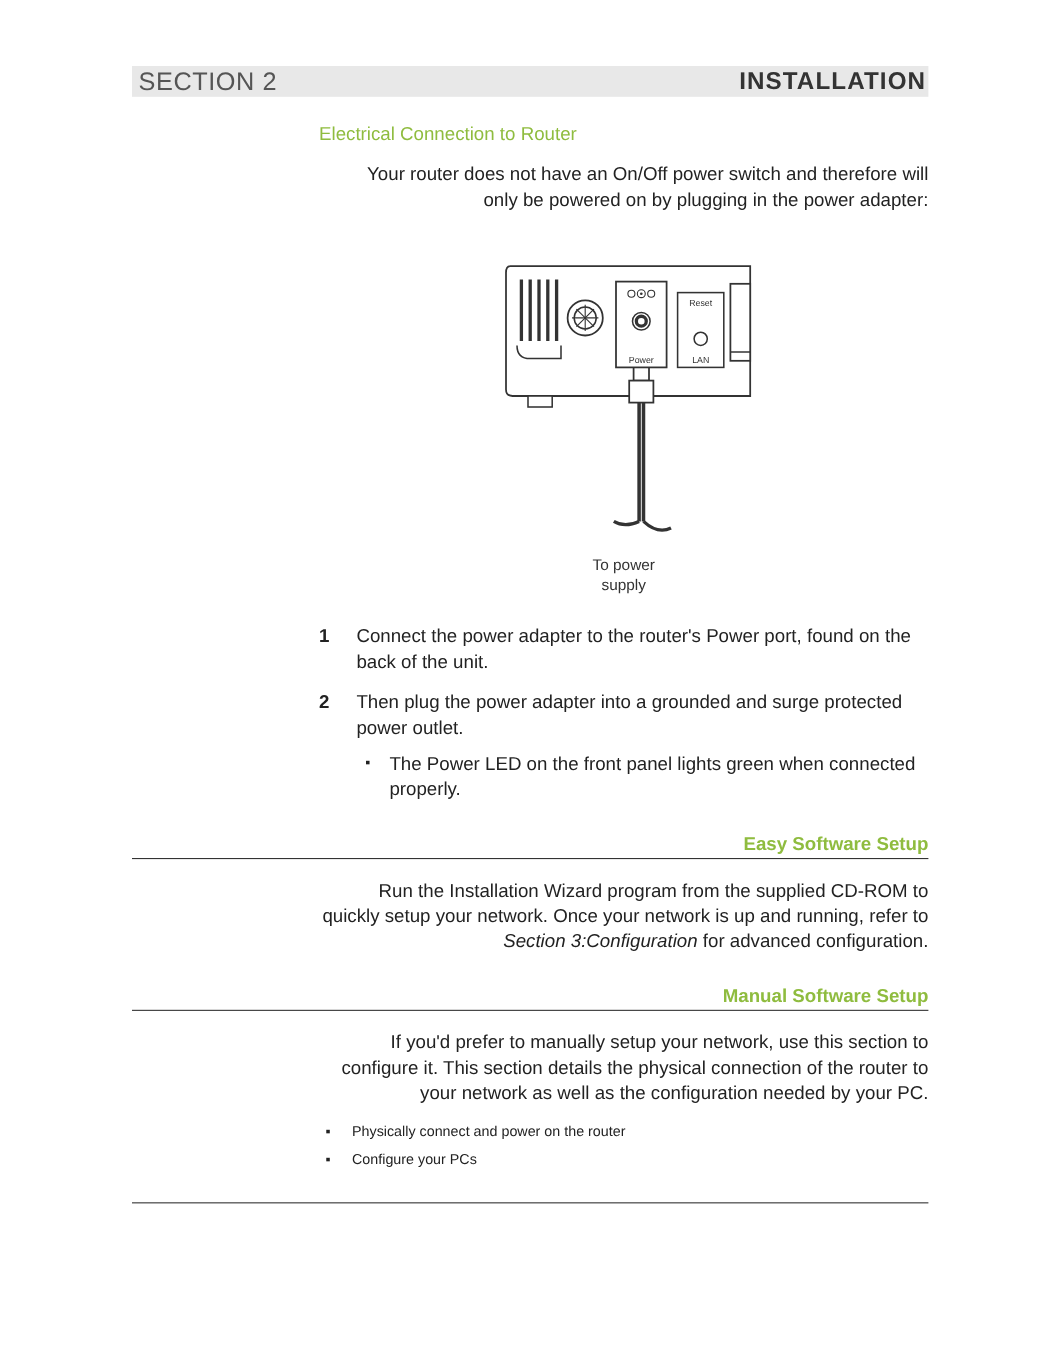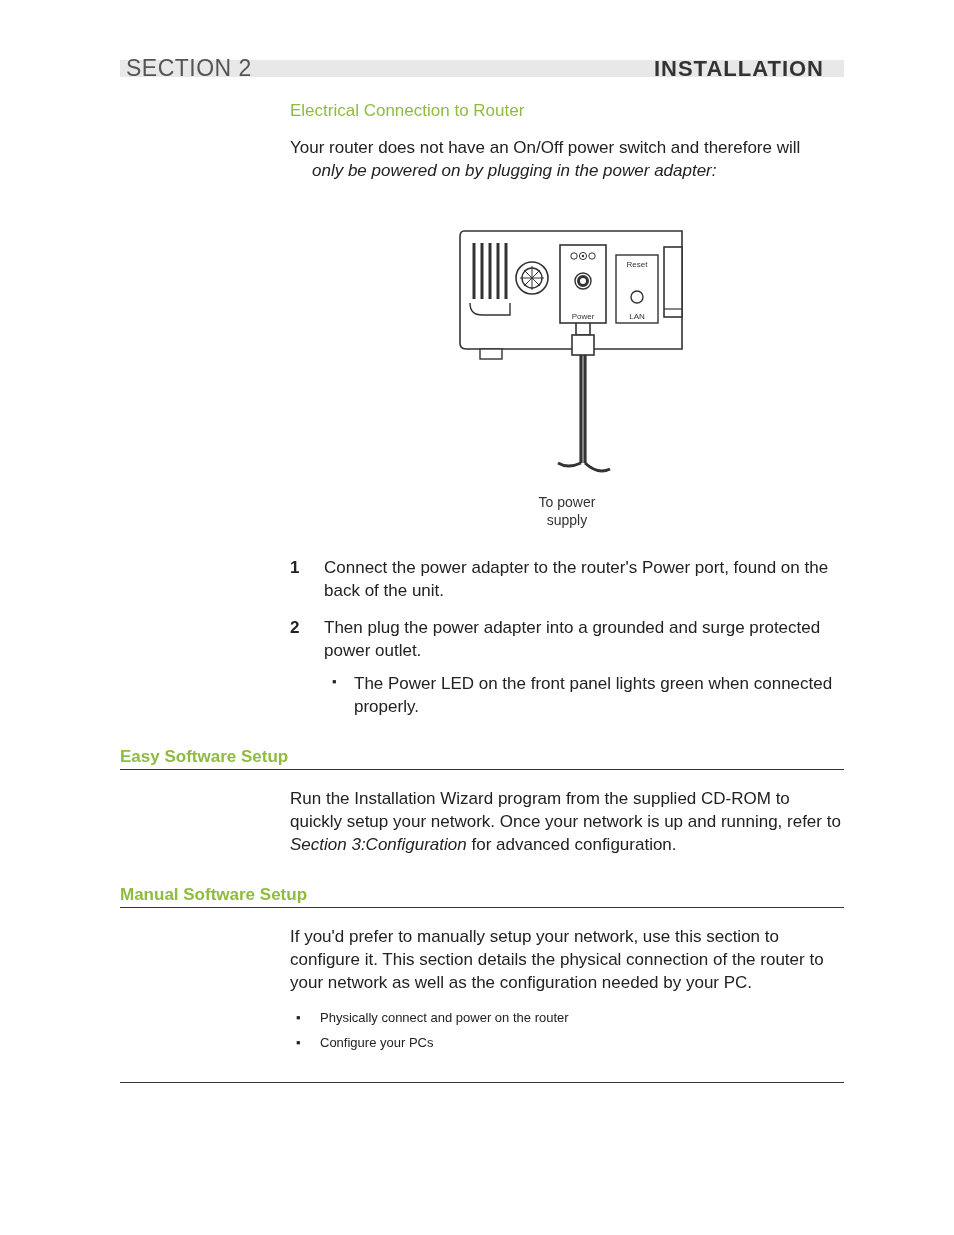"SECTION 2" .header-bar { height: 17px -> 28px; padding: 0 20px 0 6px -> 0 2px 0 6px }
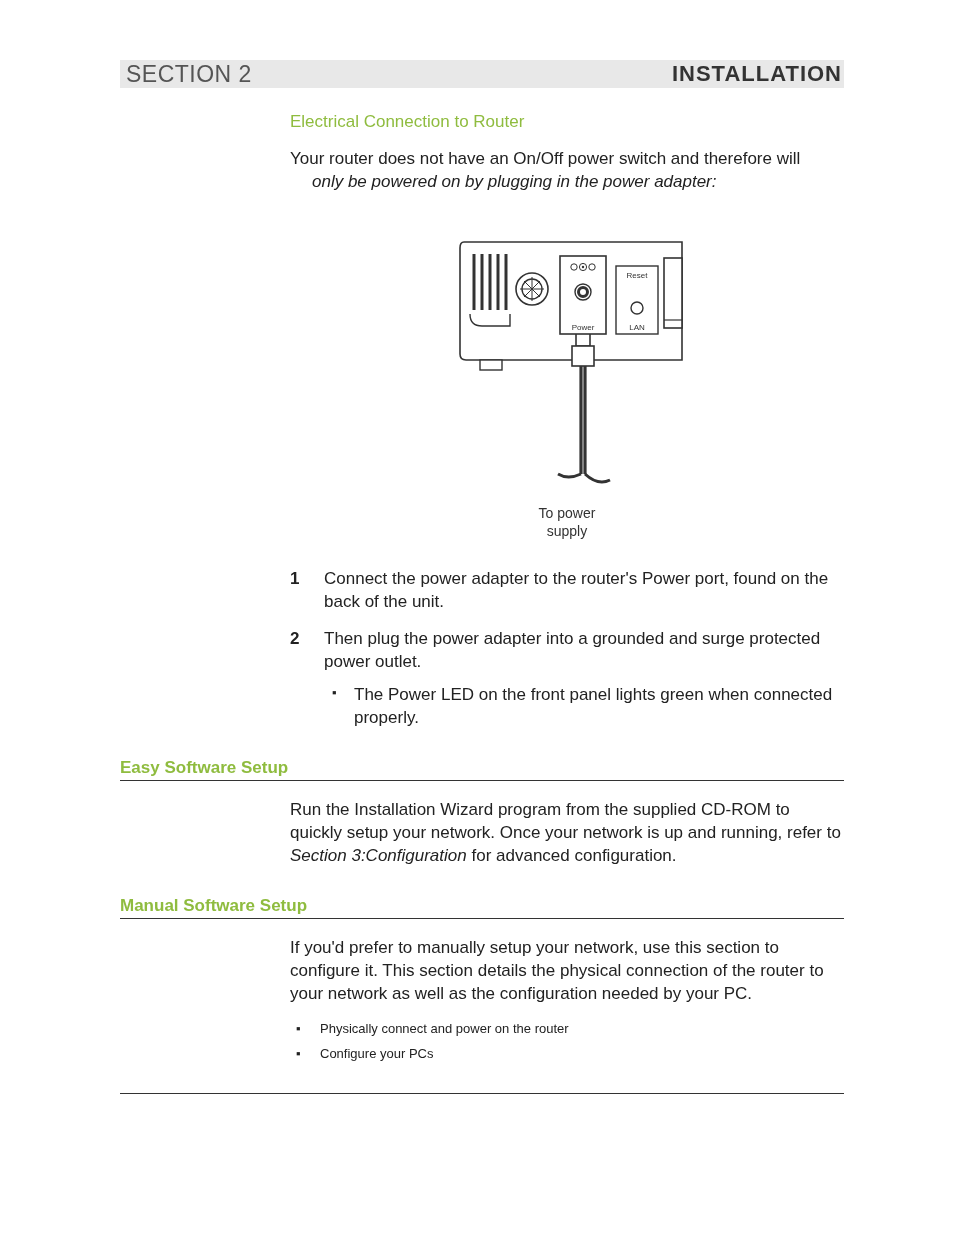"Your router does not have" .para { text-align: none -> right }
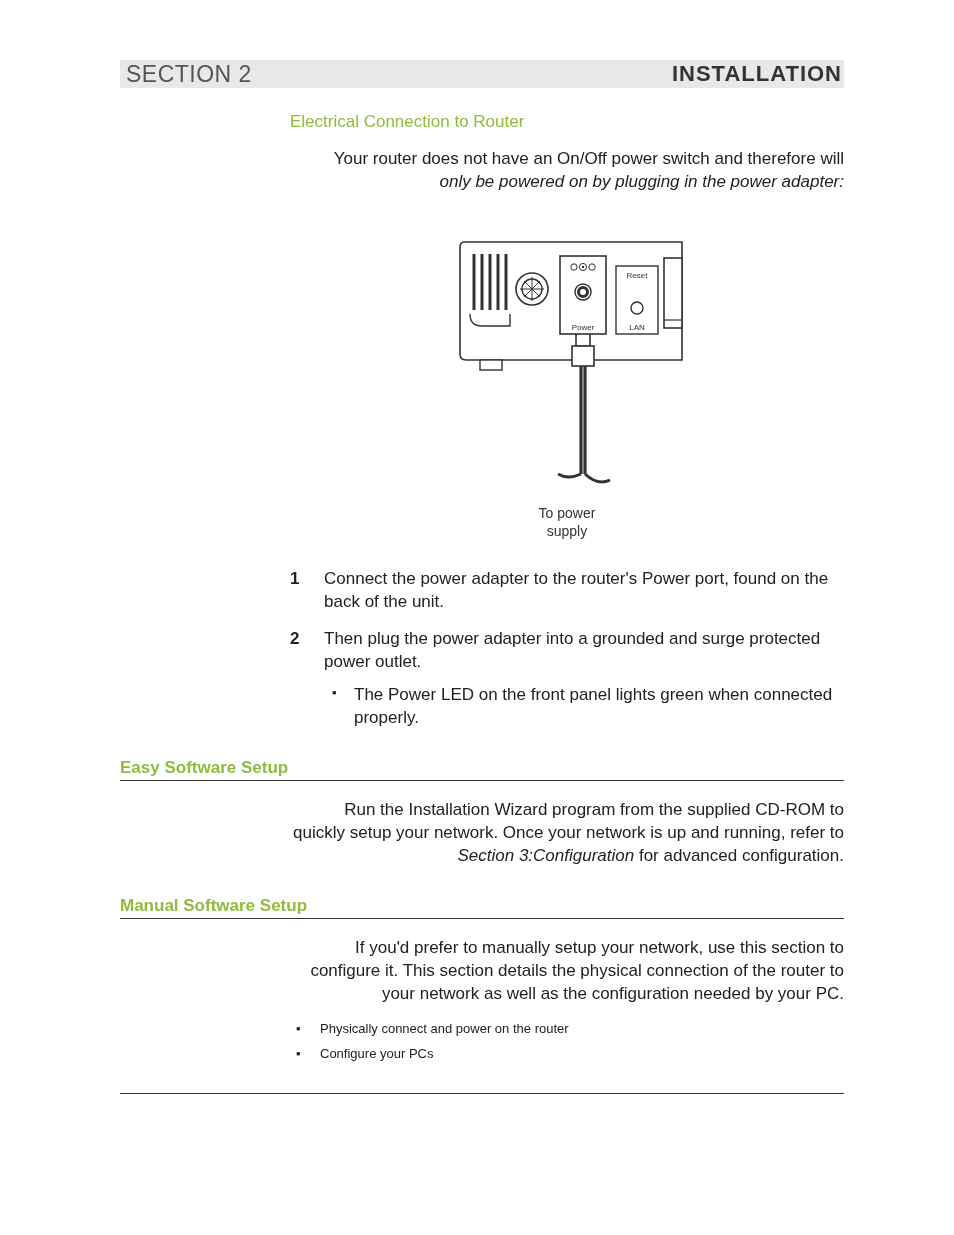"only be powered on by" span { font-style: italic -> none }
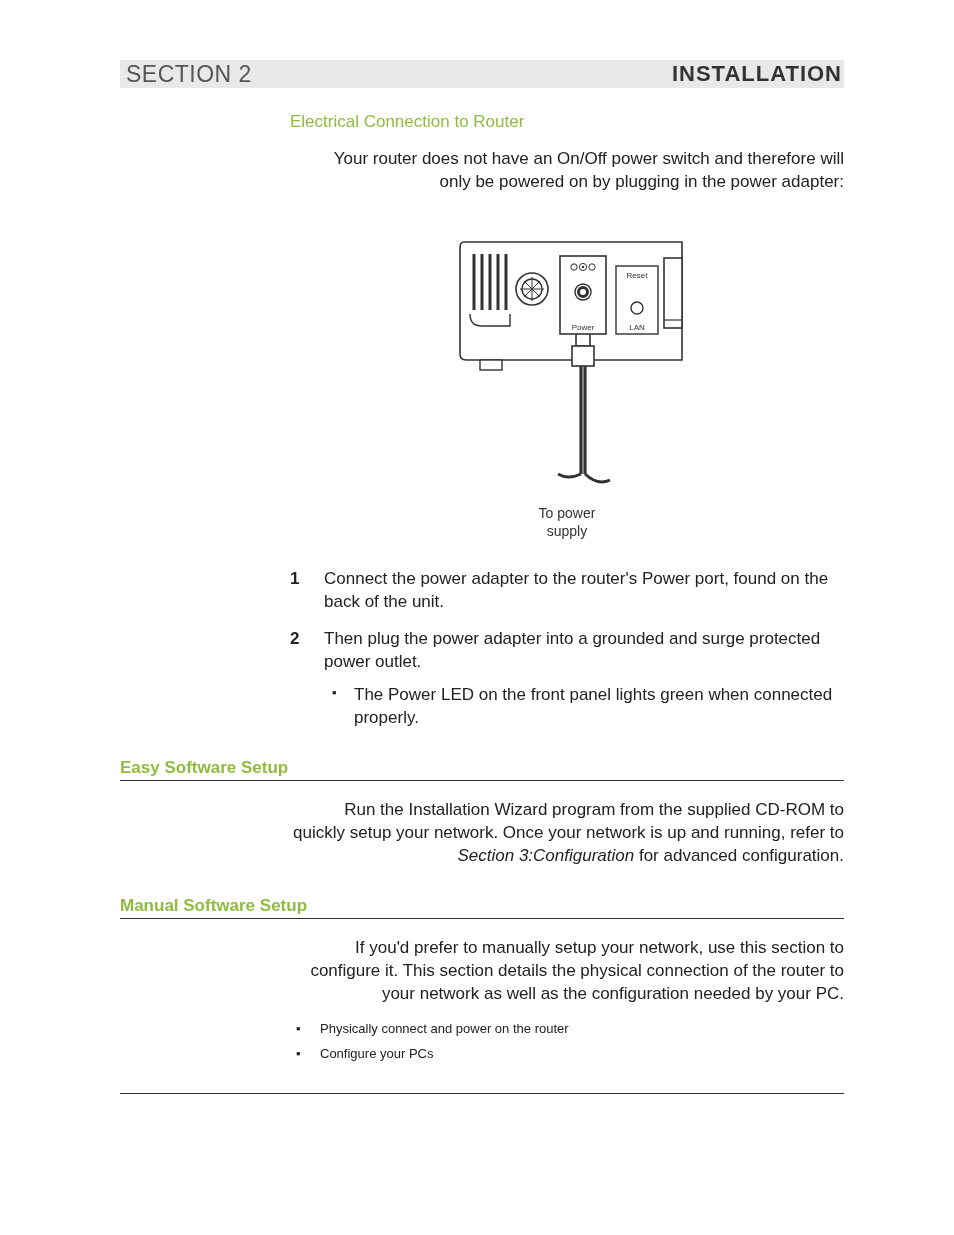"Easy Software Setup" .full-left { text-align: none -> right }
